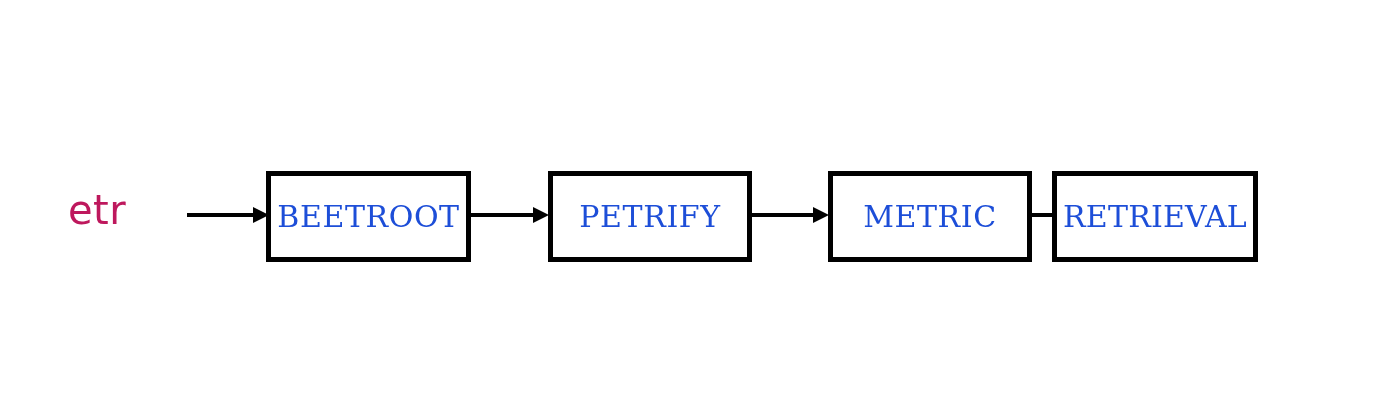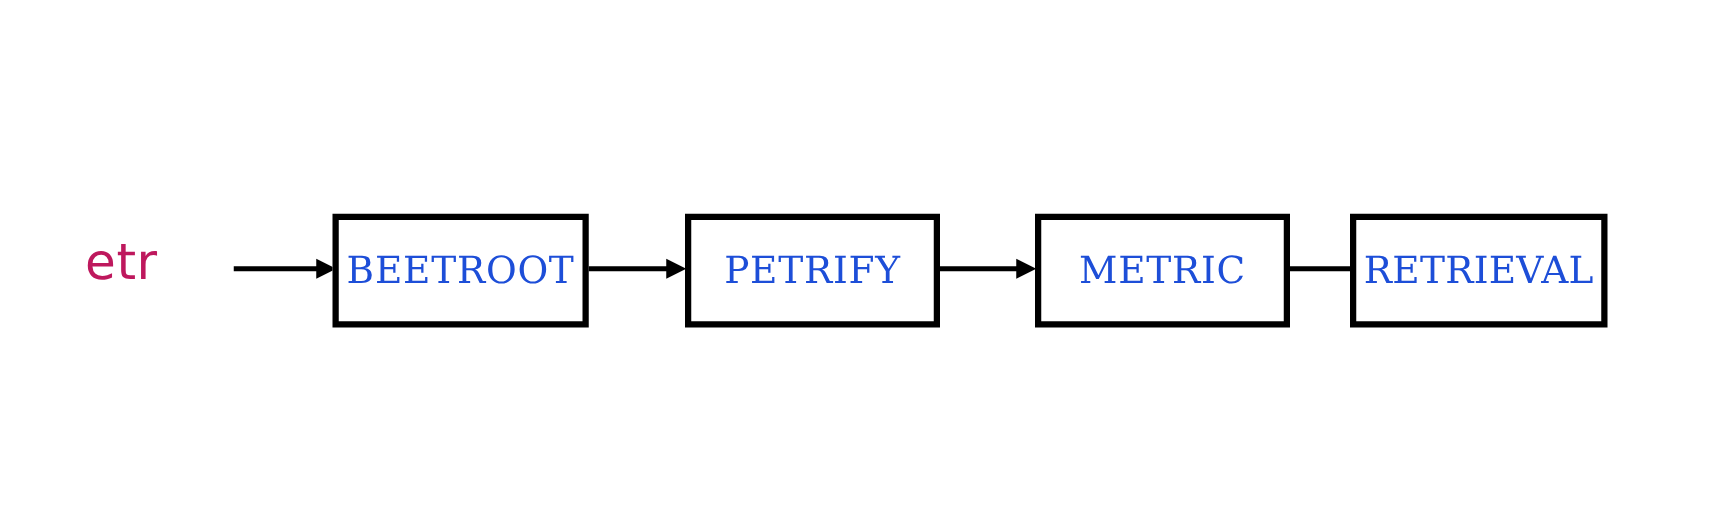"RETRIEVAL" .node-box.n3 { left: 1080px -> 1052px }
